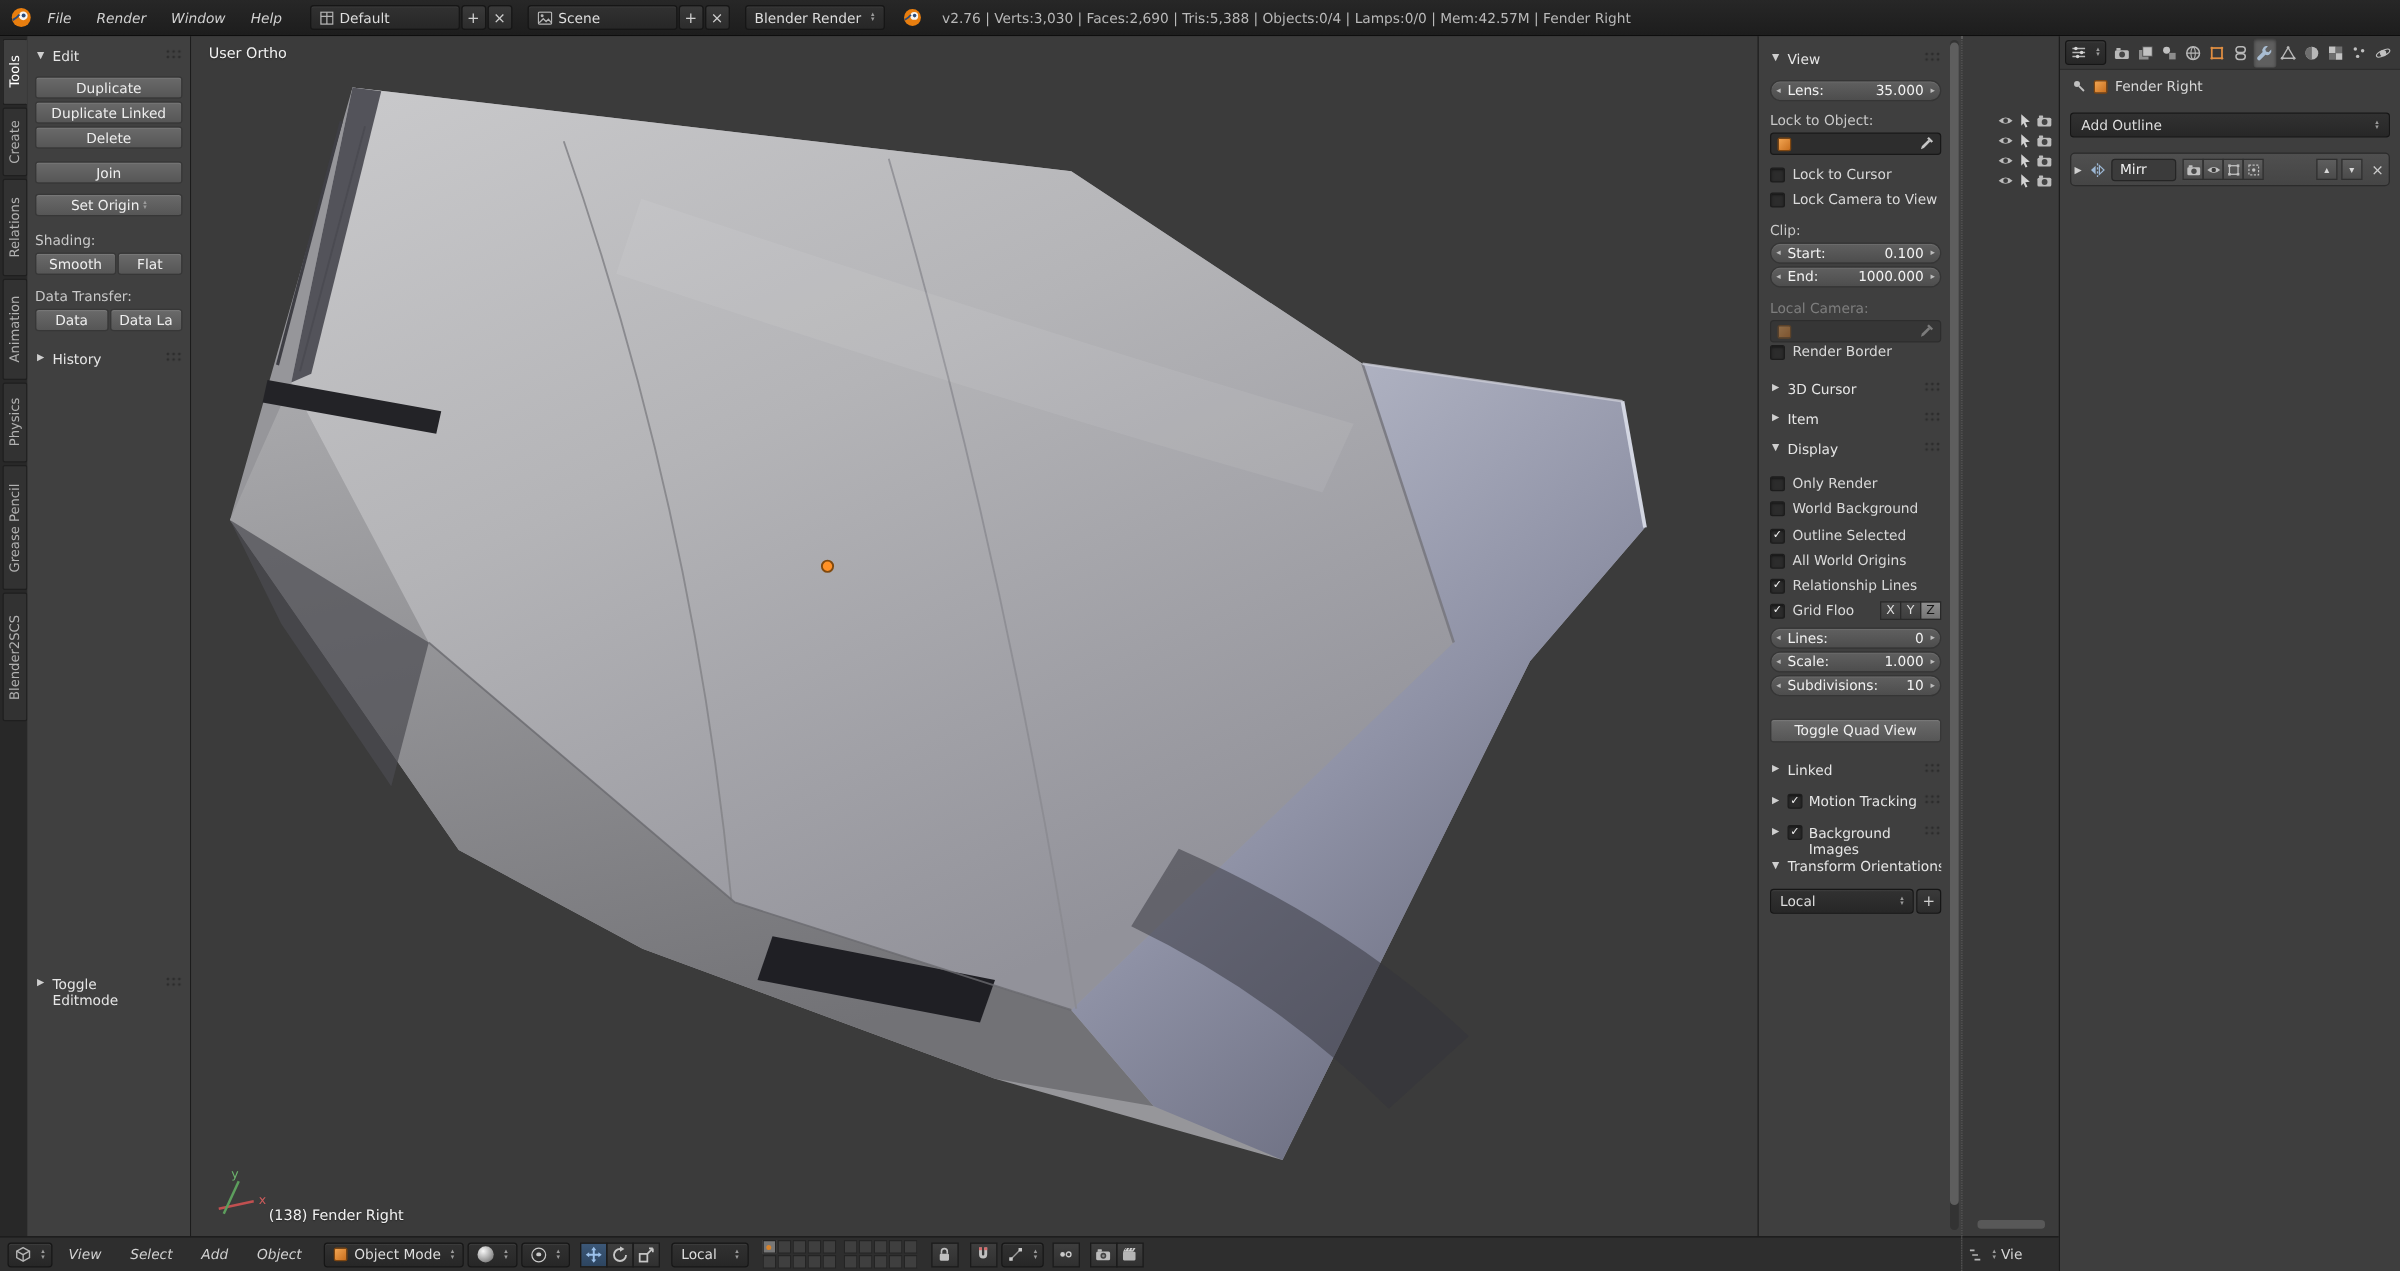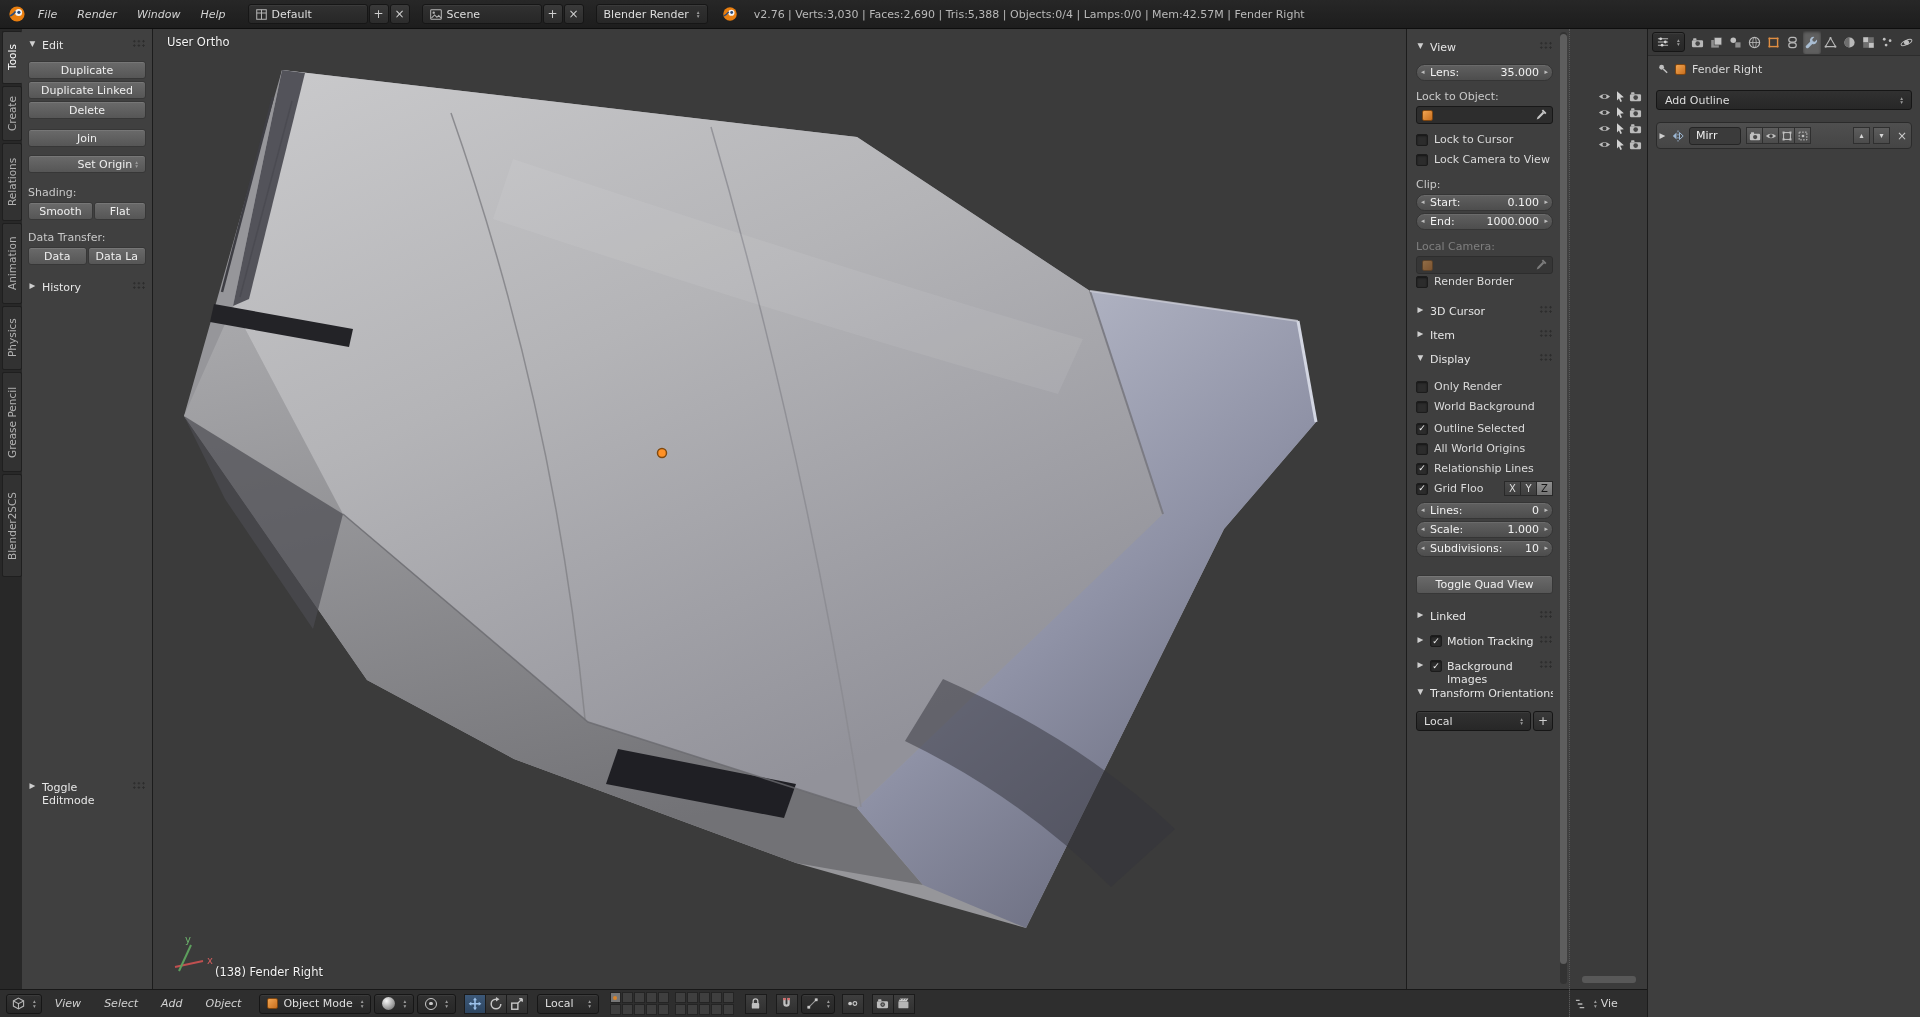"Set Origin" div.btn { justify-content: flex-end -> center }
